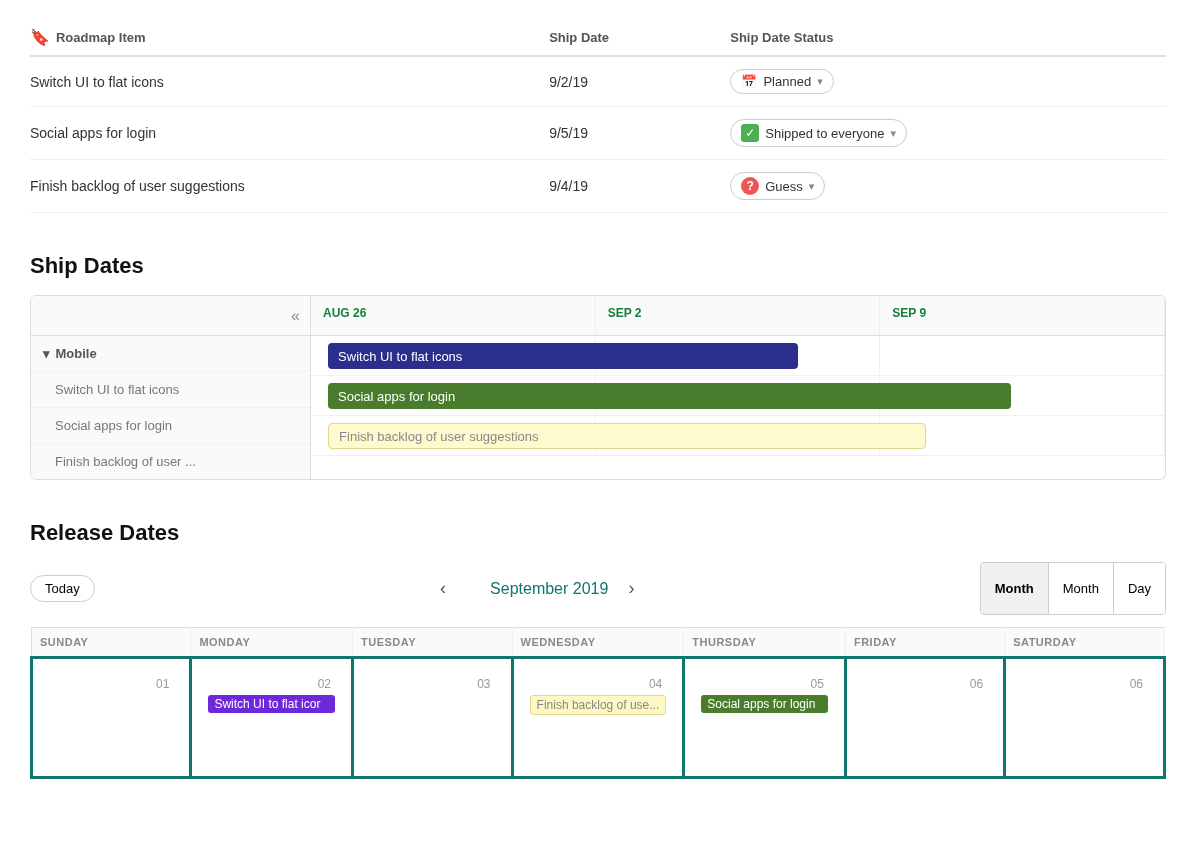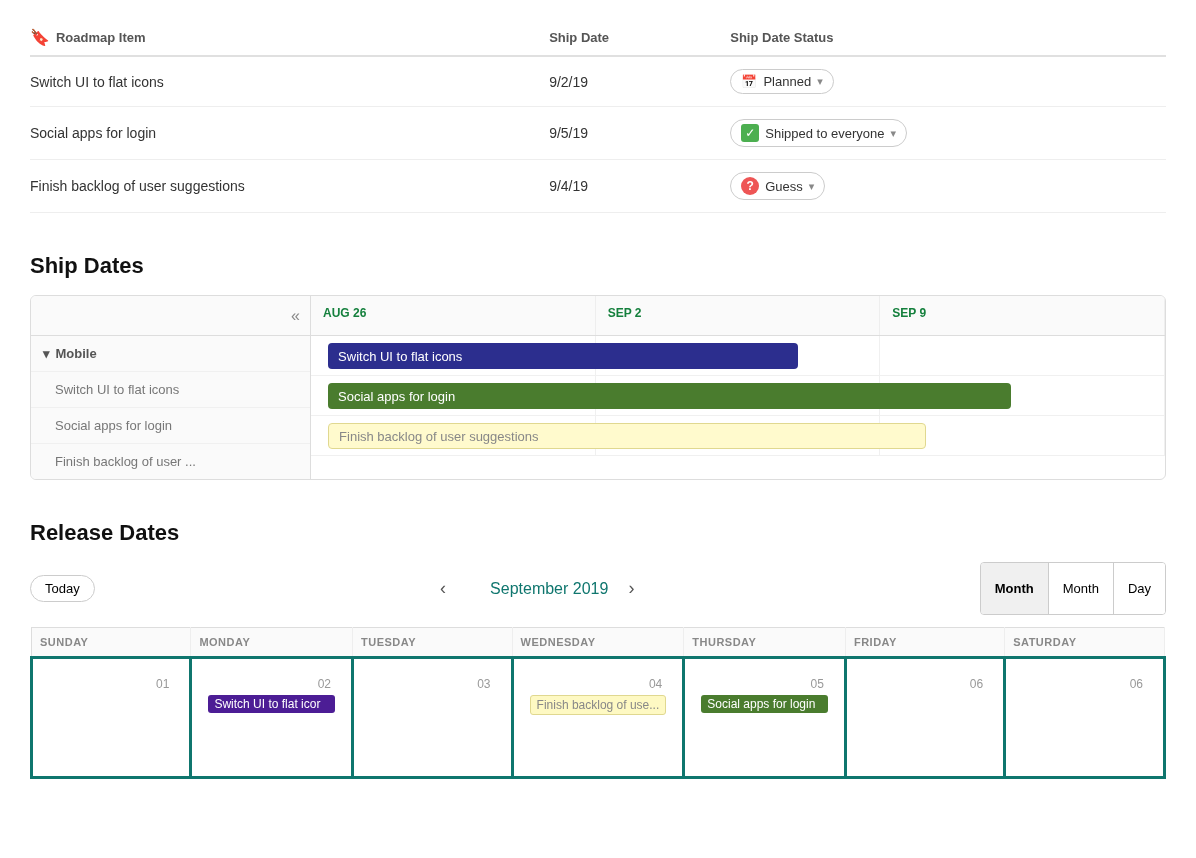"Switch UI to flat icor" .cal-event-blue { background: #4c1d95 -> #6d28d9 }
